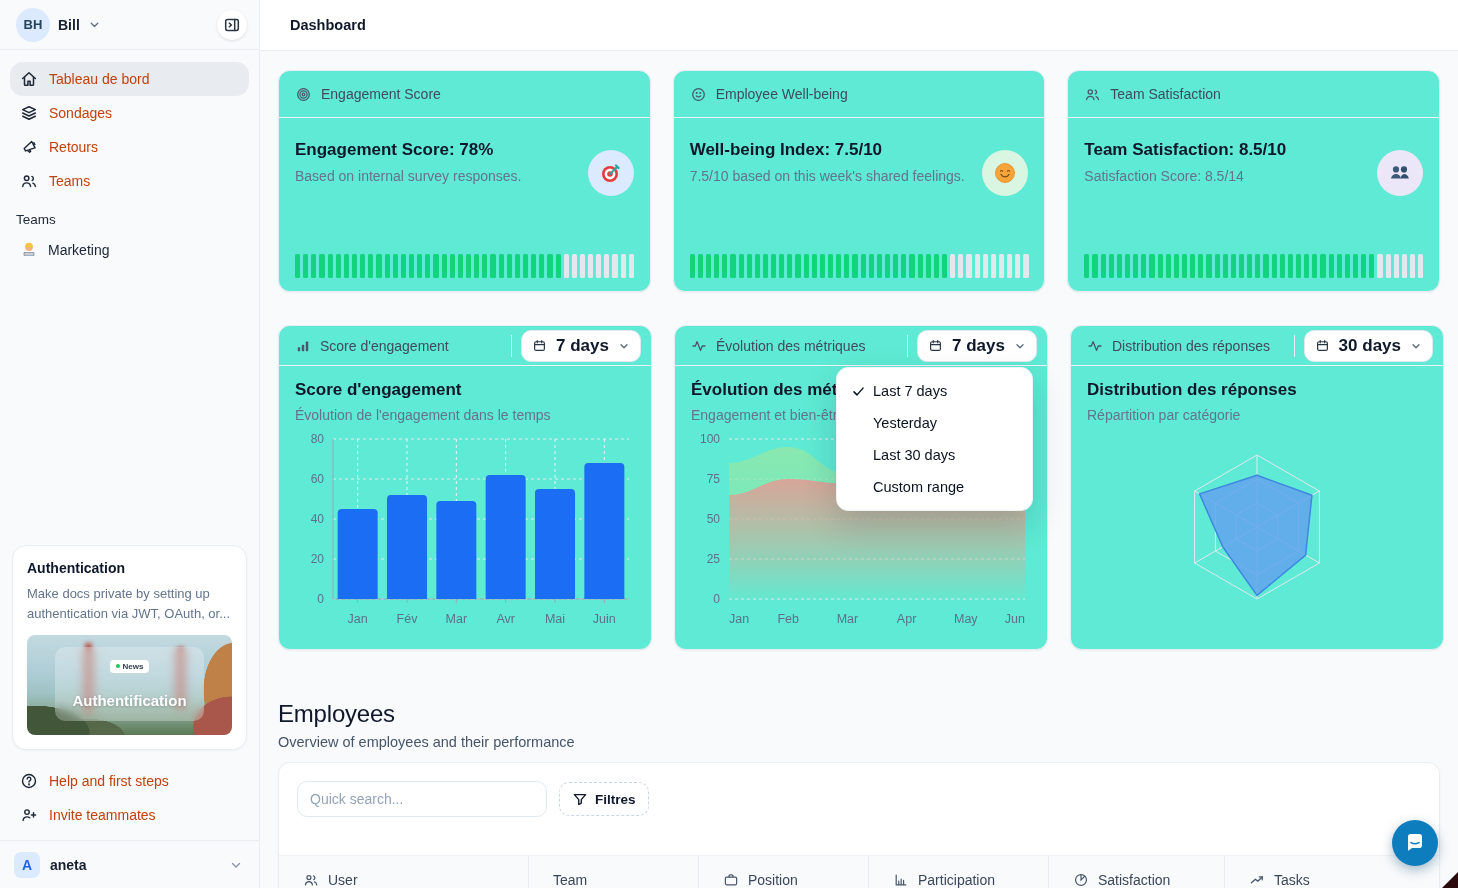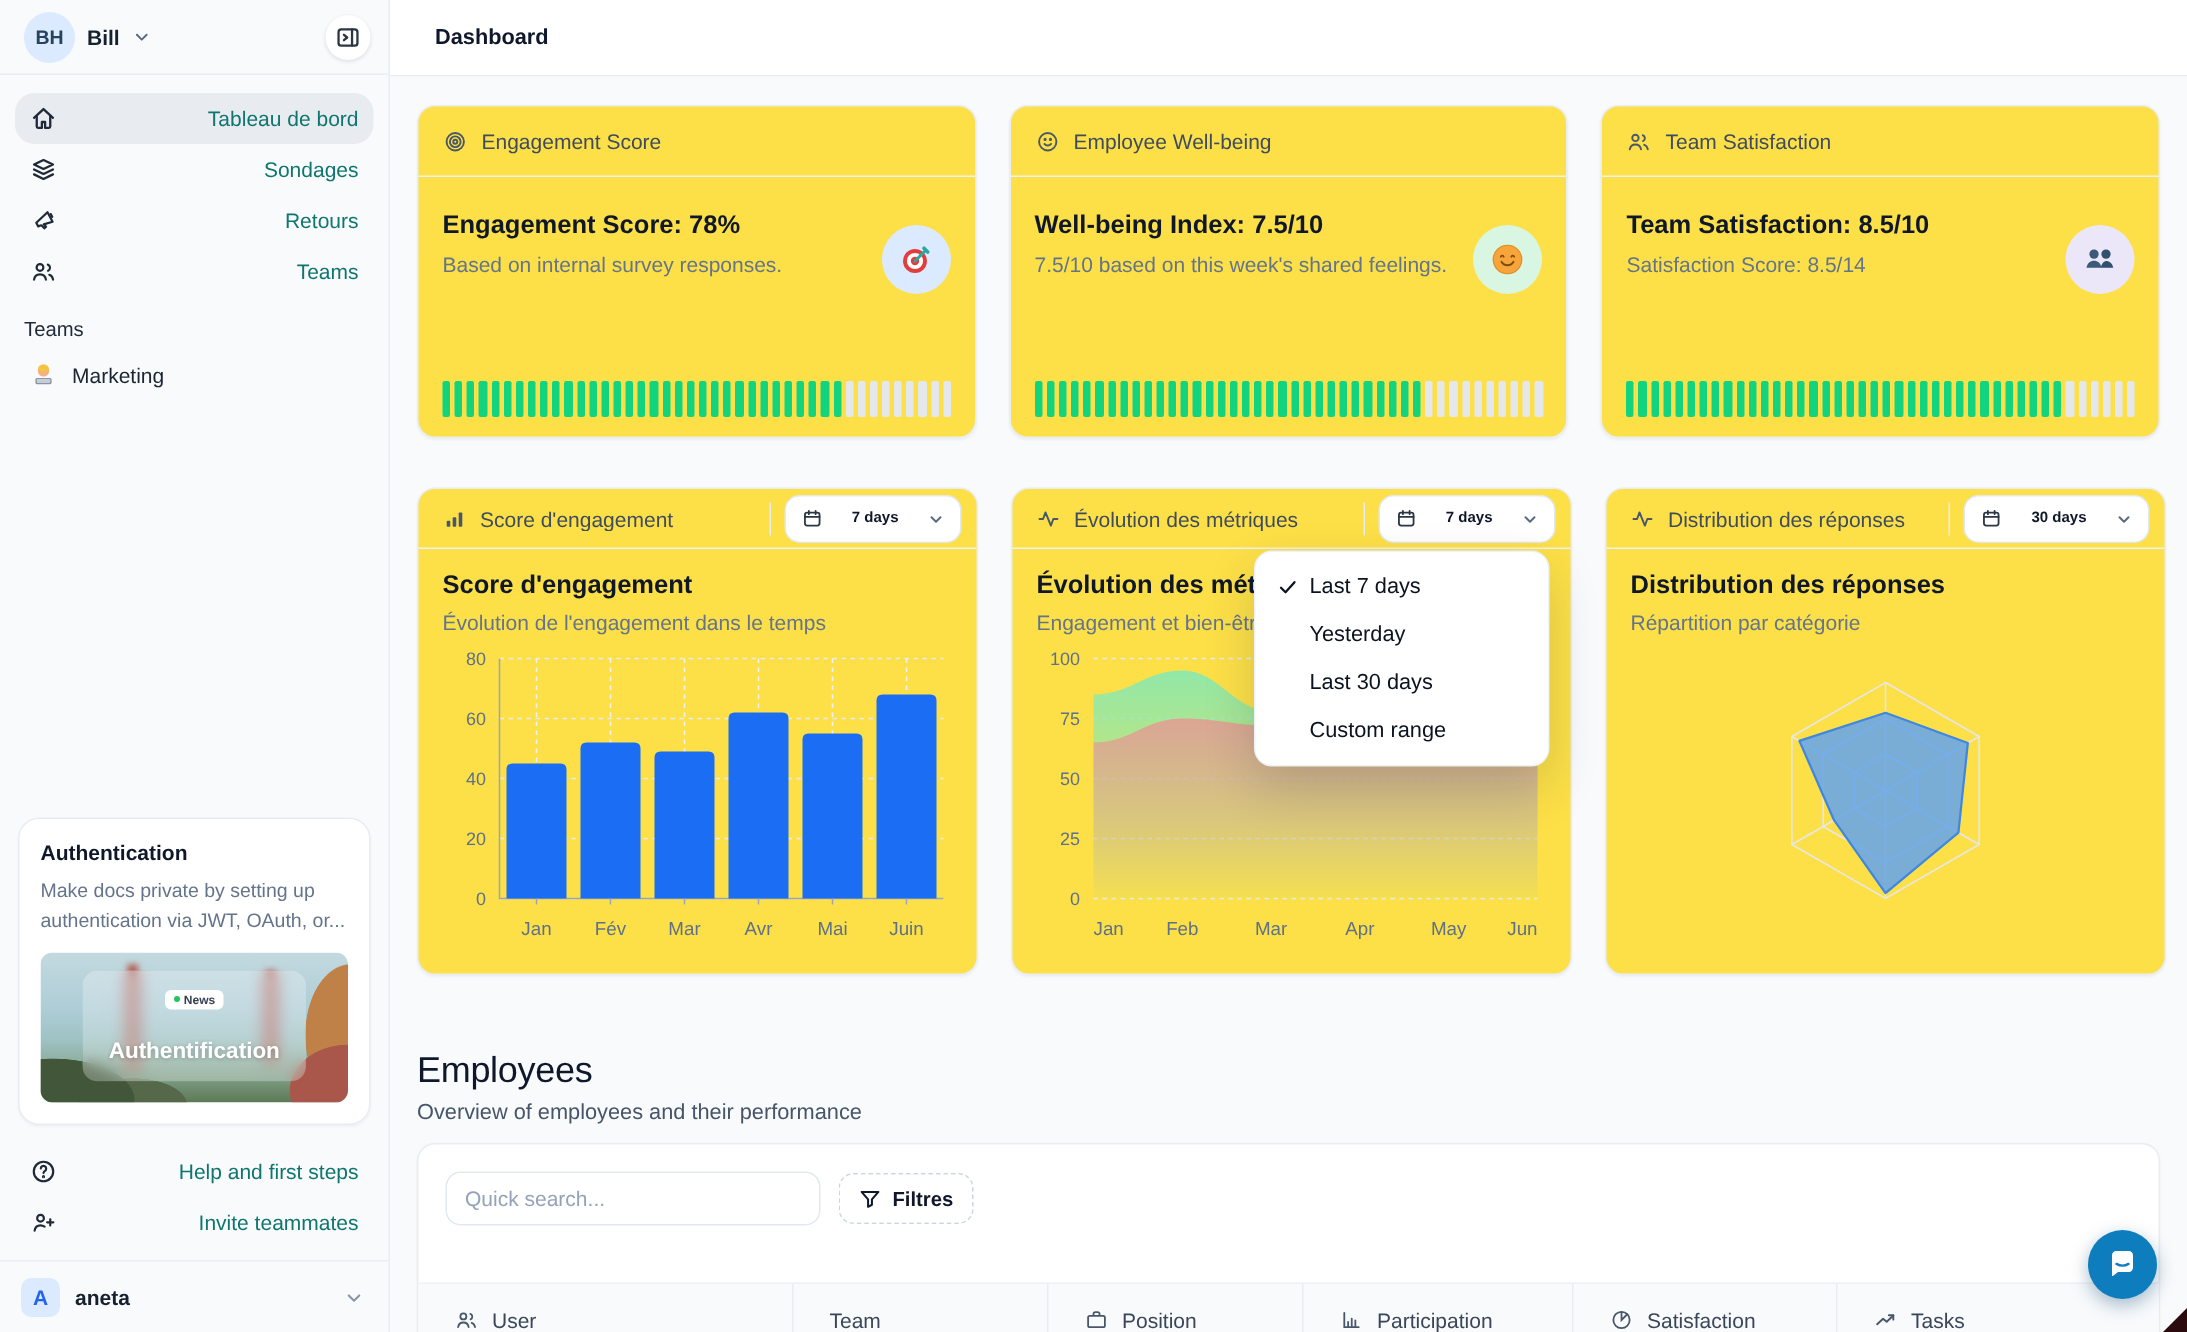"Tableau de bord" .nav-item { color: #0f766e -> #c2410c; justify-content: space-between -> none }
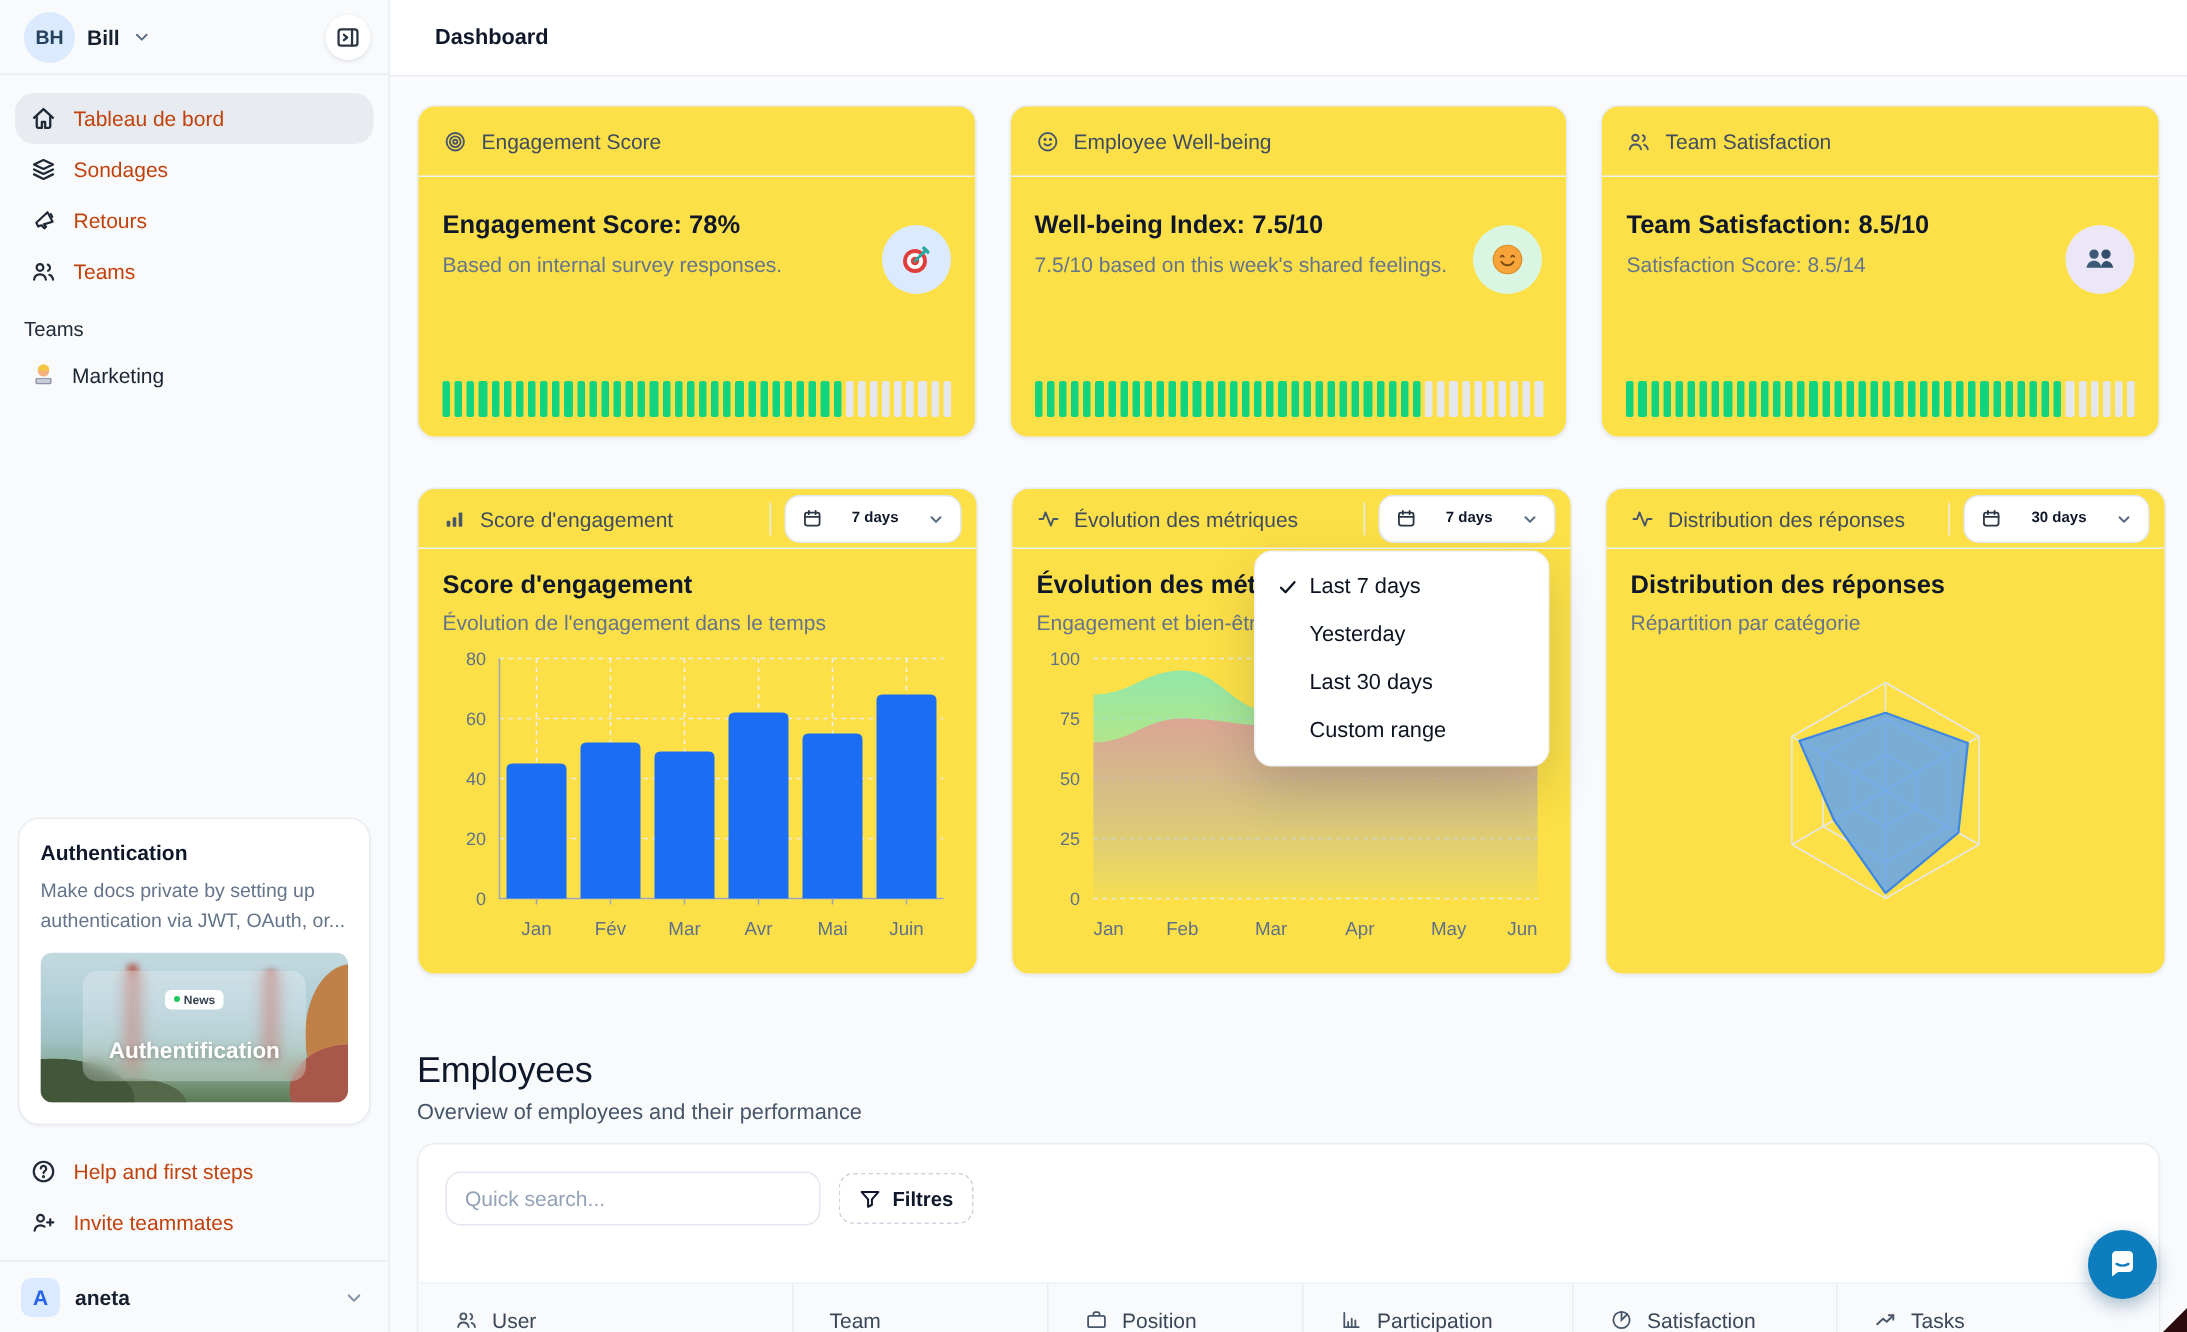"Engagement Score" .card { background: #fde047 -> #5eead4 }
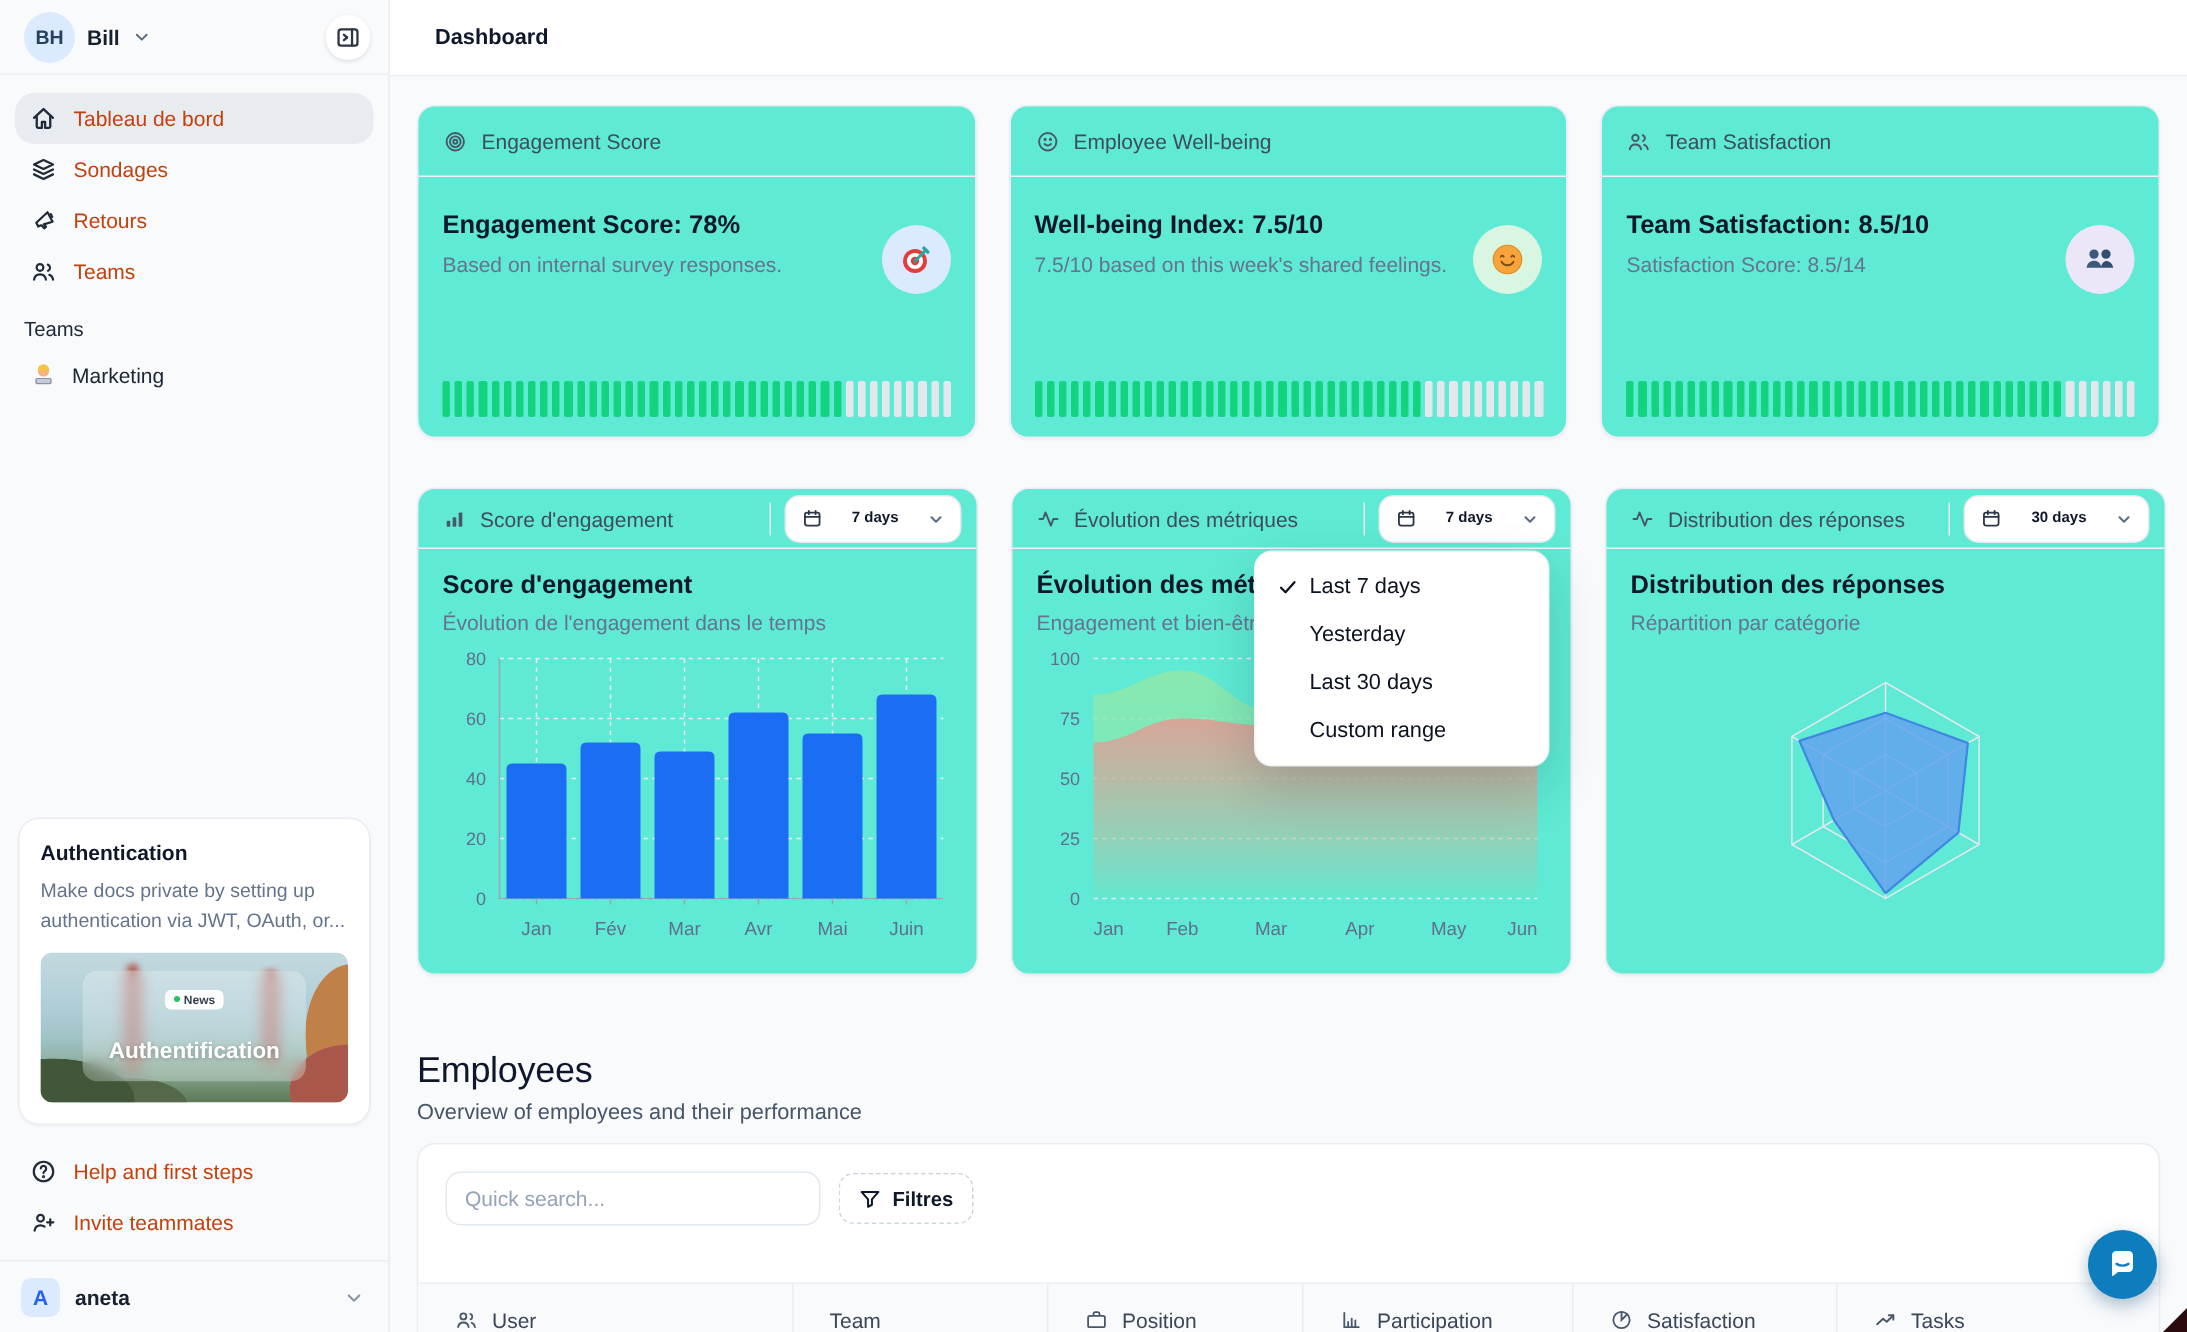"7 days" .range-btn { font-size: 10px -> 17px; gap: 19px -> 9px }
